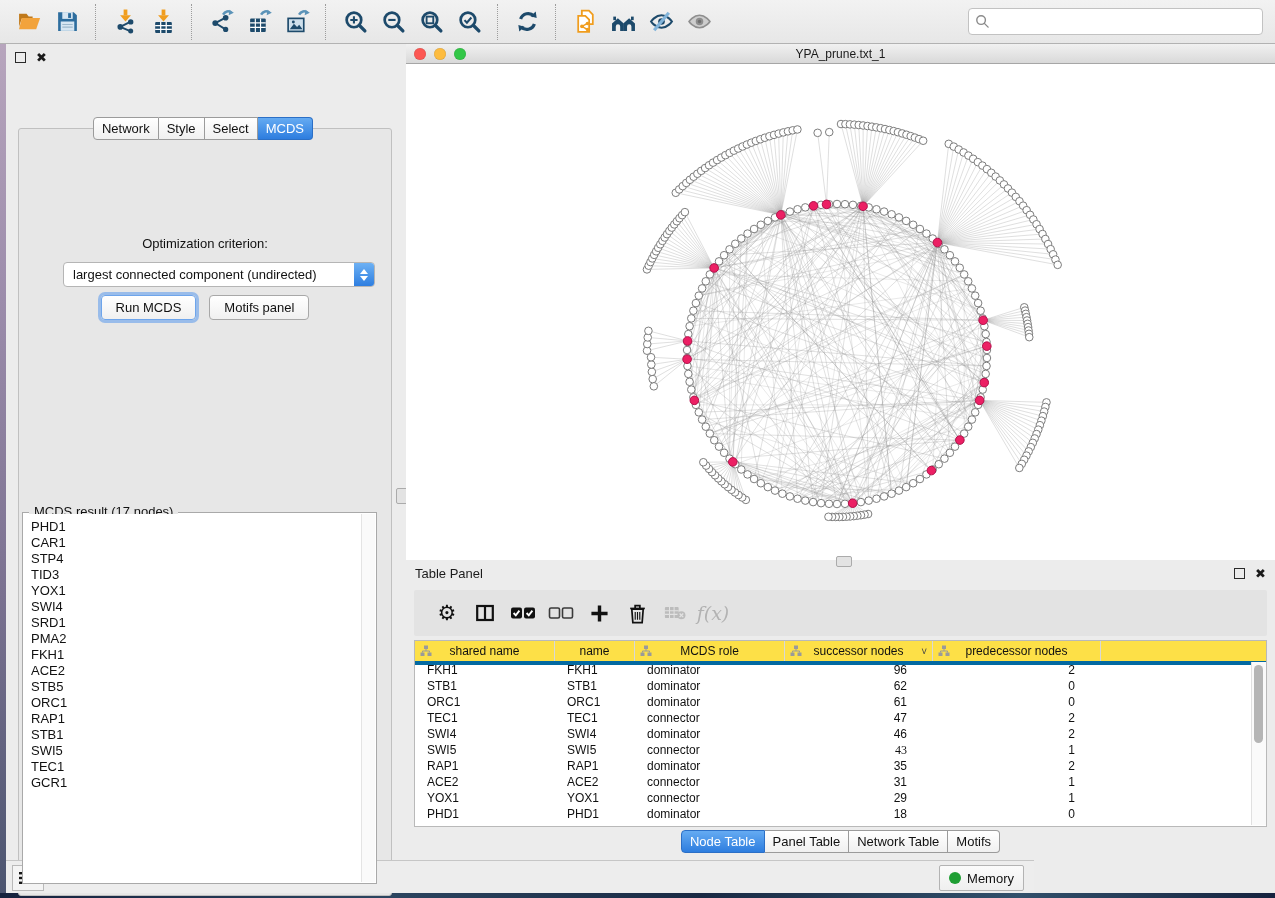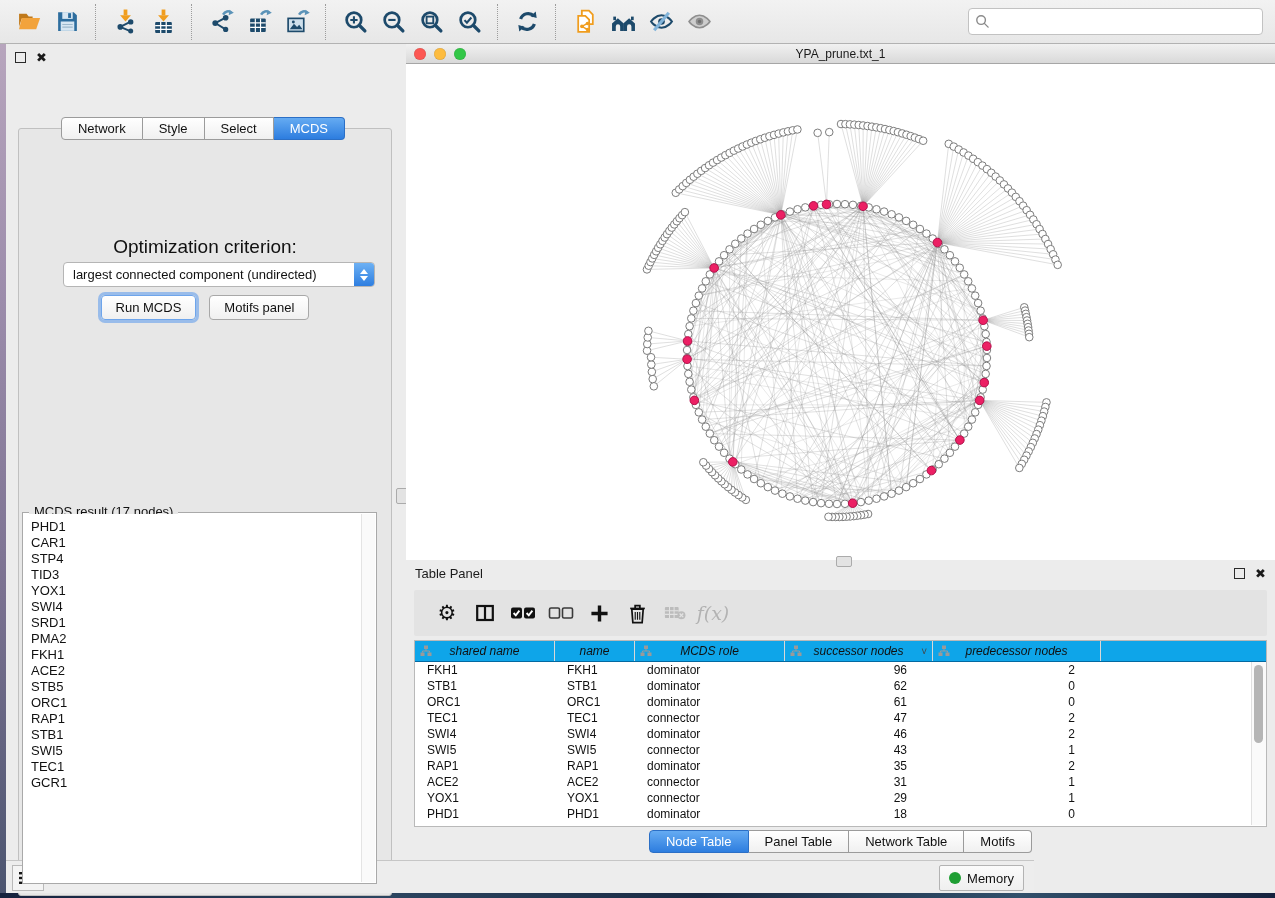"Network" .seg .tab { padding: 3px 16px -> 3px 8px }
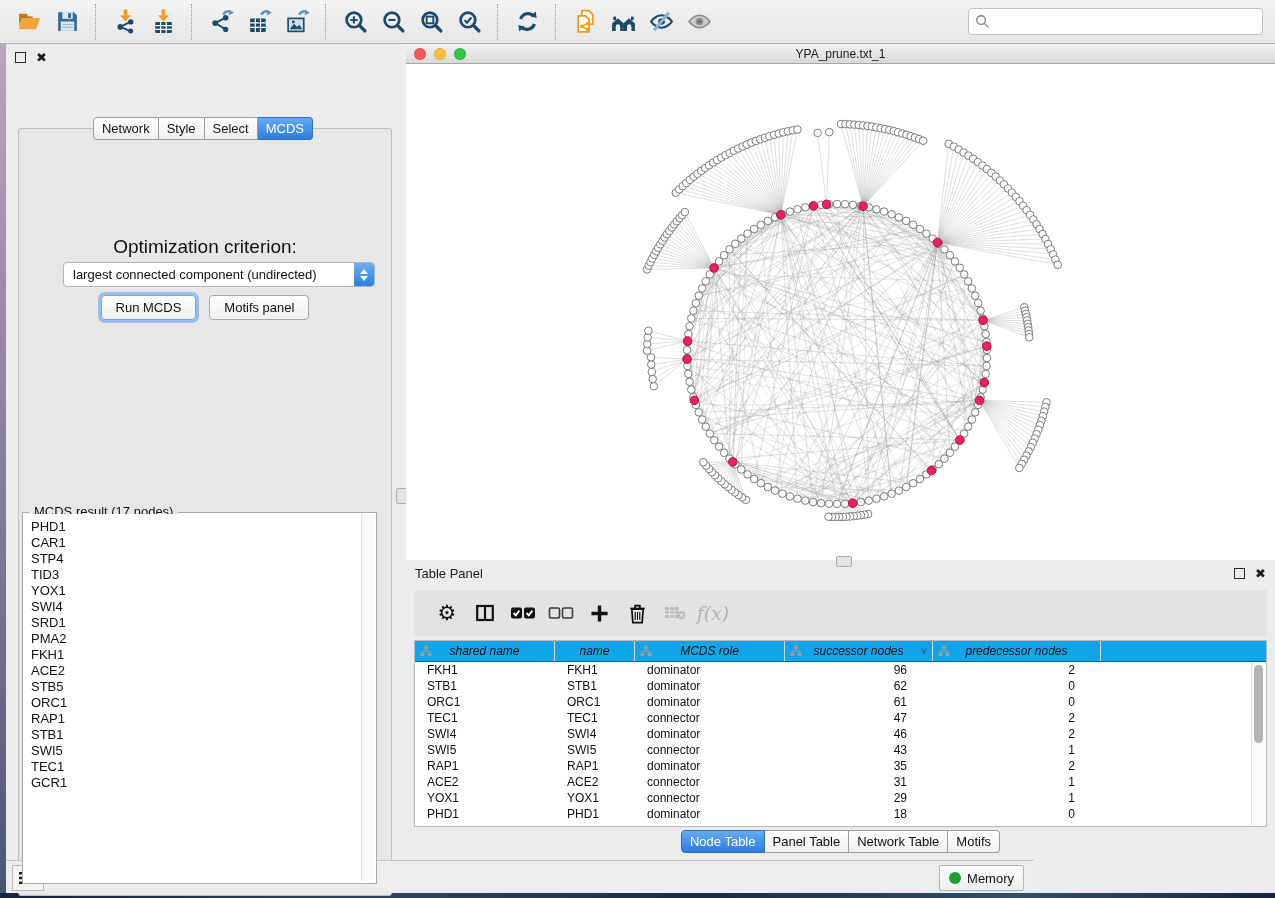"Optimization criterion:" .opt-label { font-size: 19px -> 13px }
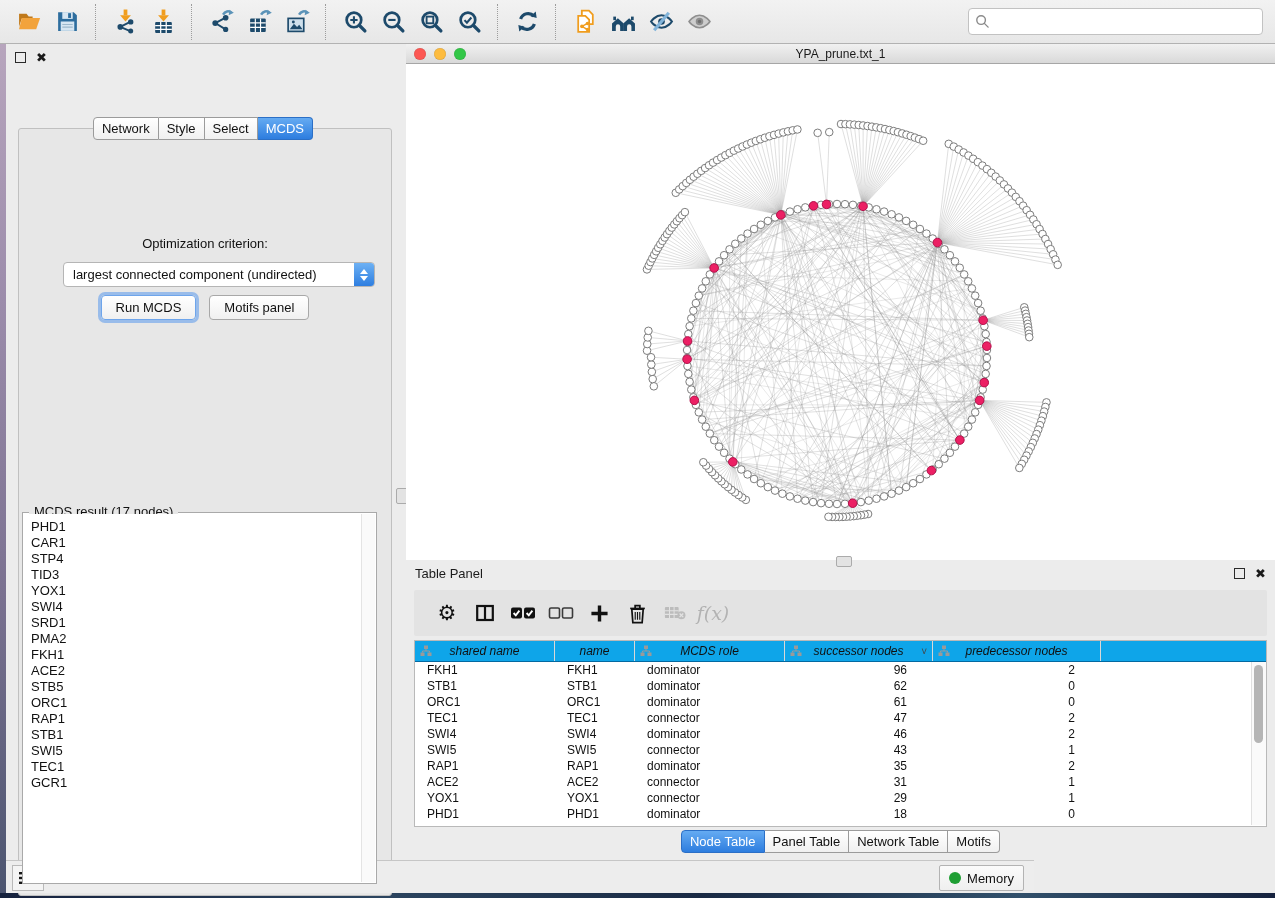"shared name" .tbl-head { background: #0ea5e9 -> #fde047; border-bottom: 1px solid #0369a1 -> 4px solid #0369a1; font-style: italic -> none }
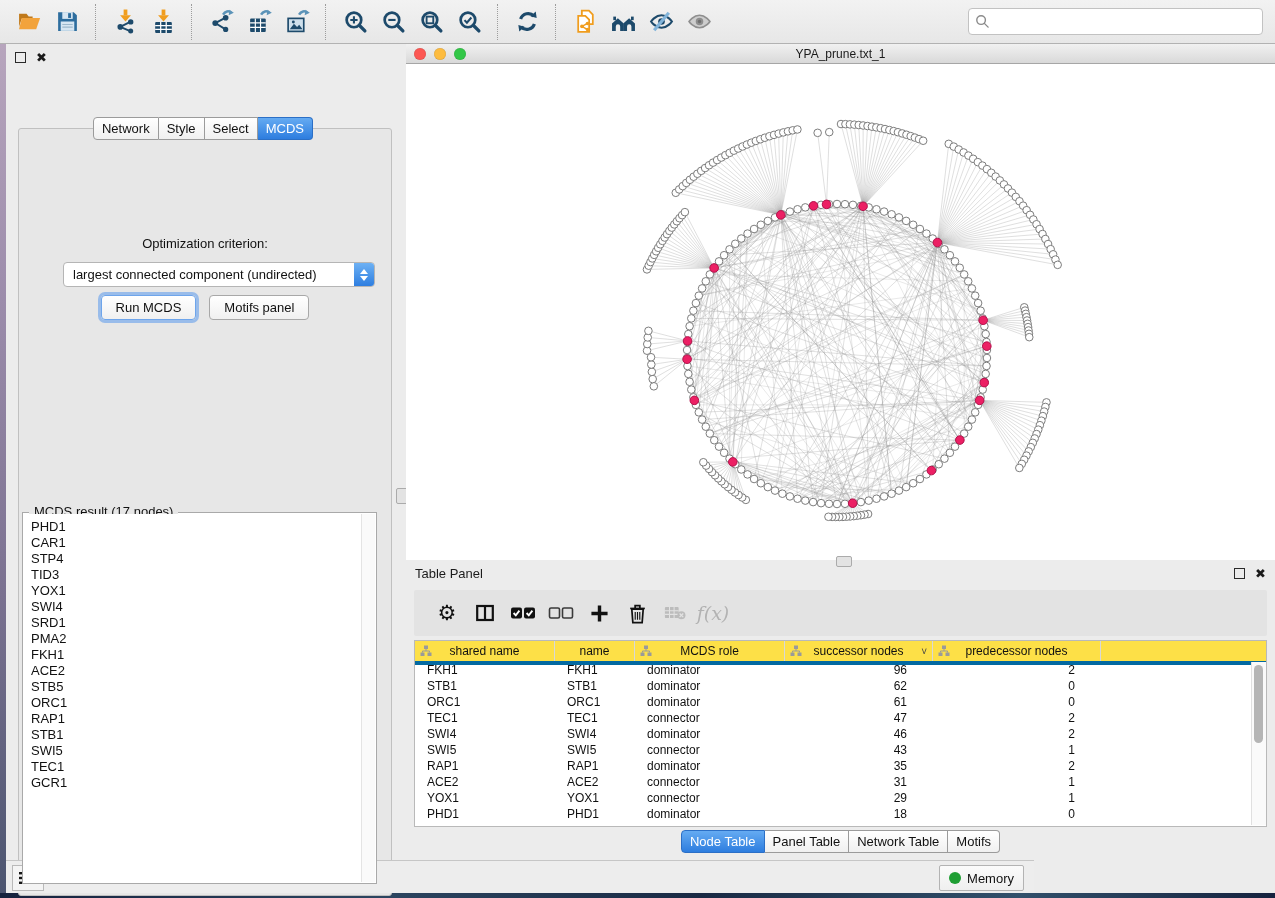"43" div.td { font-family: none -> Liberation Serif, serif }
